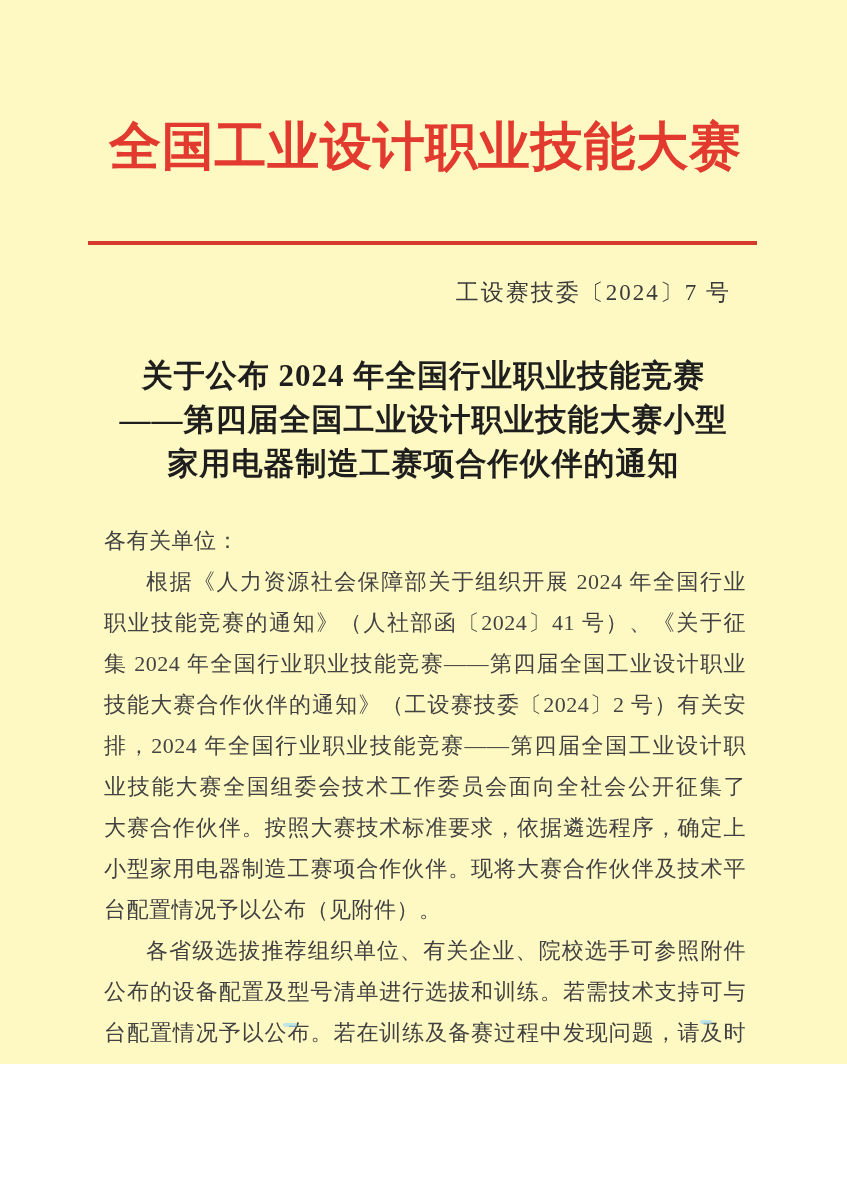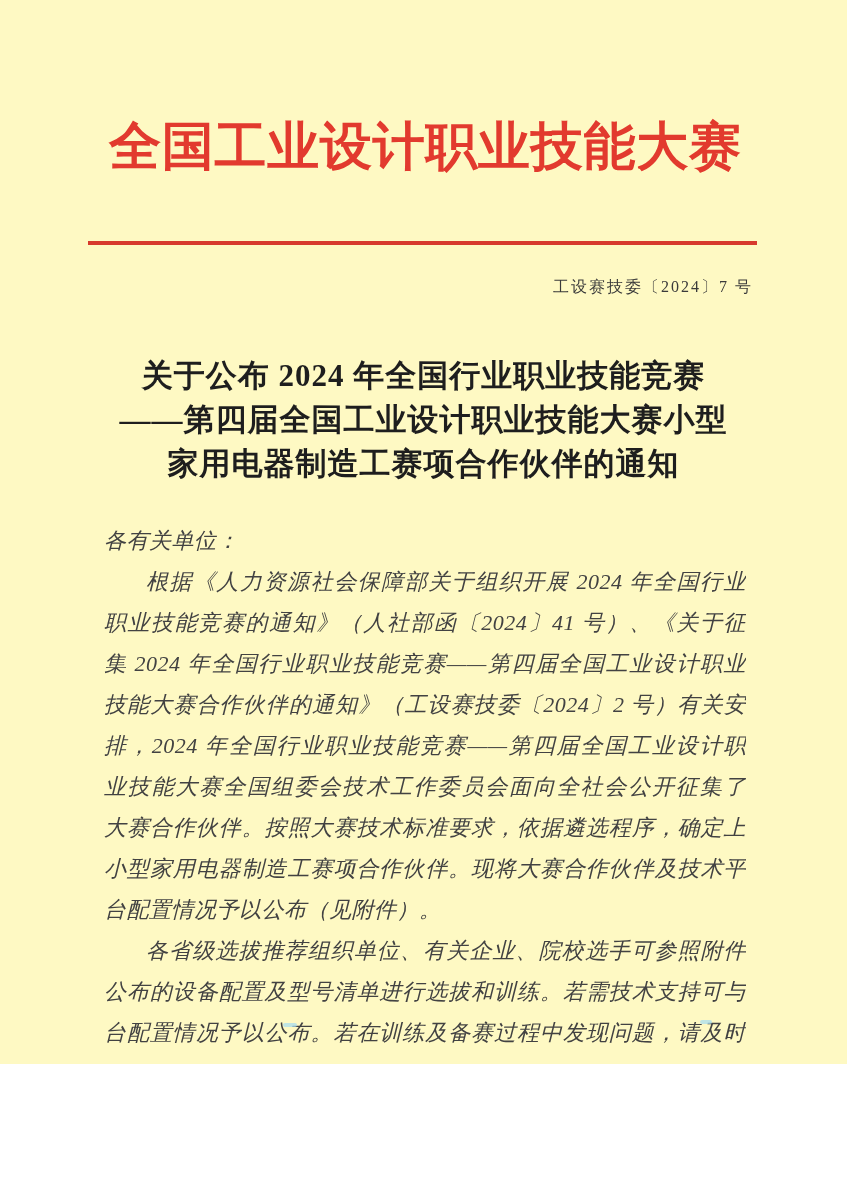"工设赛技委〔2024〕7 号" .doc-number { font-size: 16px -> 23px; right: 94px -> 116px }
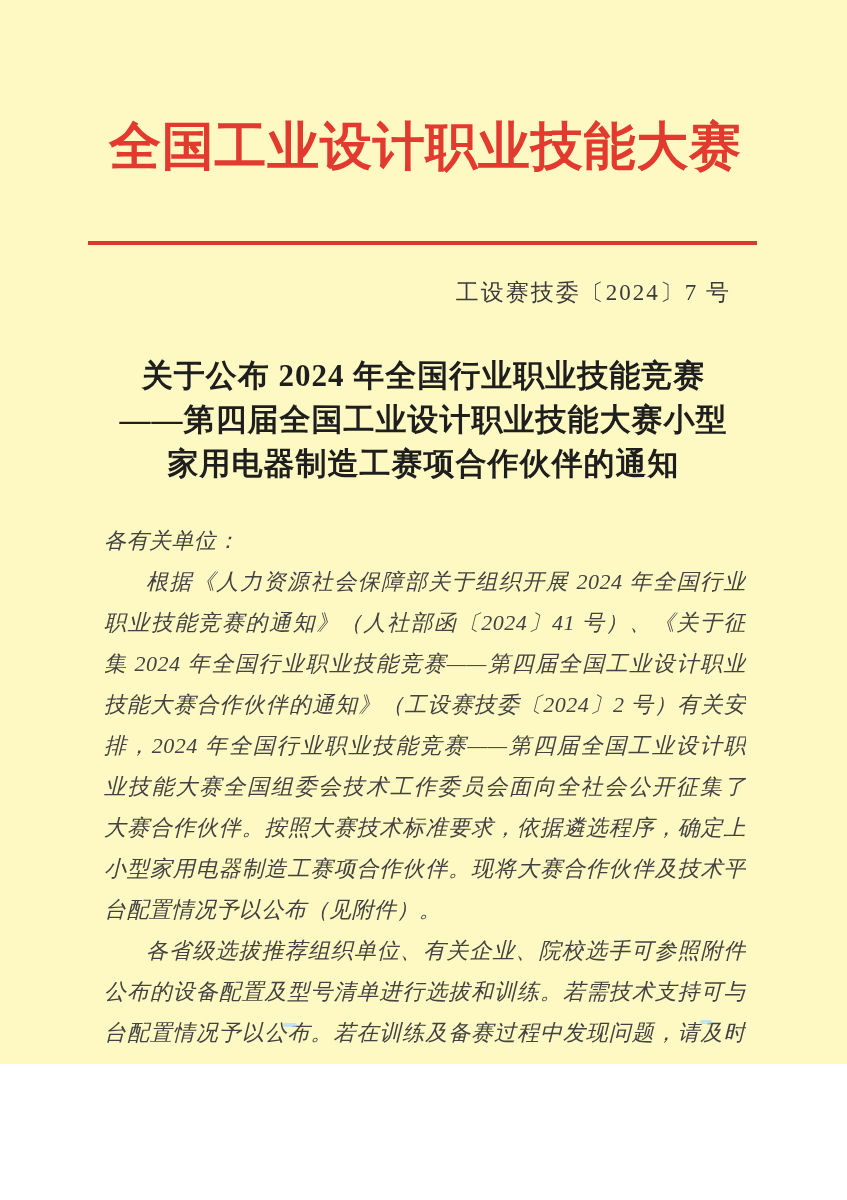"各有关单位：" .bline { font-style: italic -> none }
